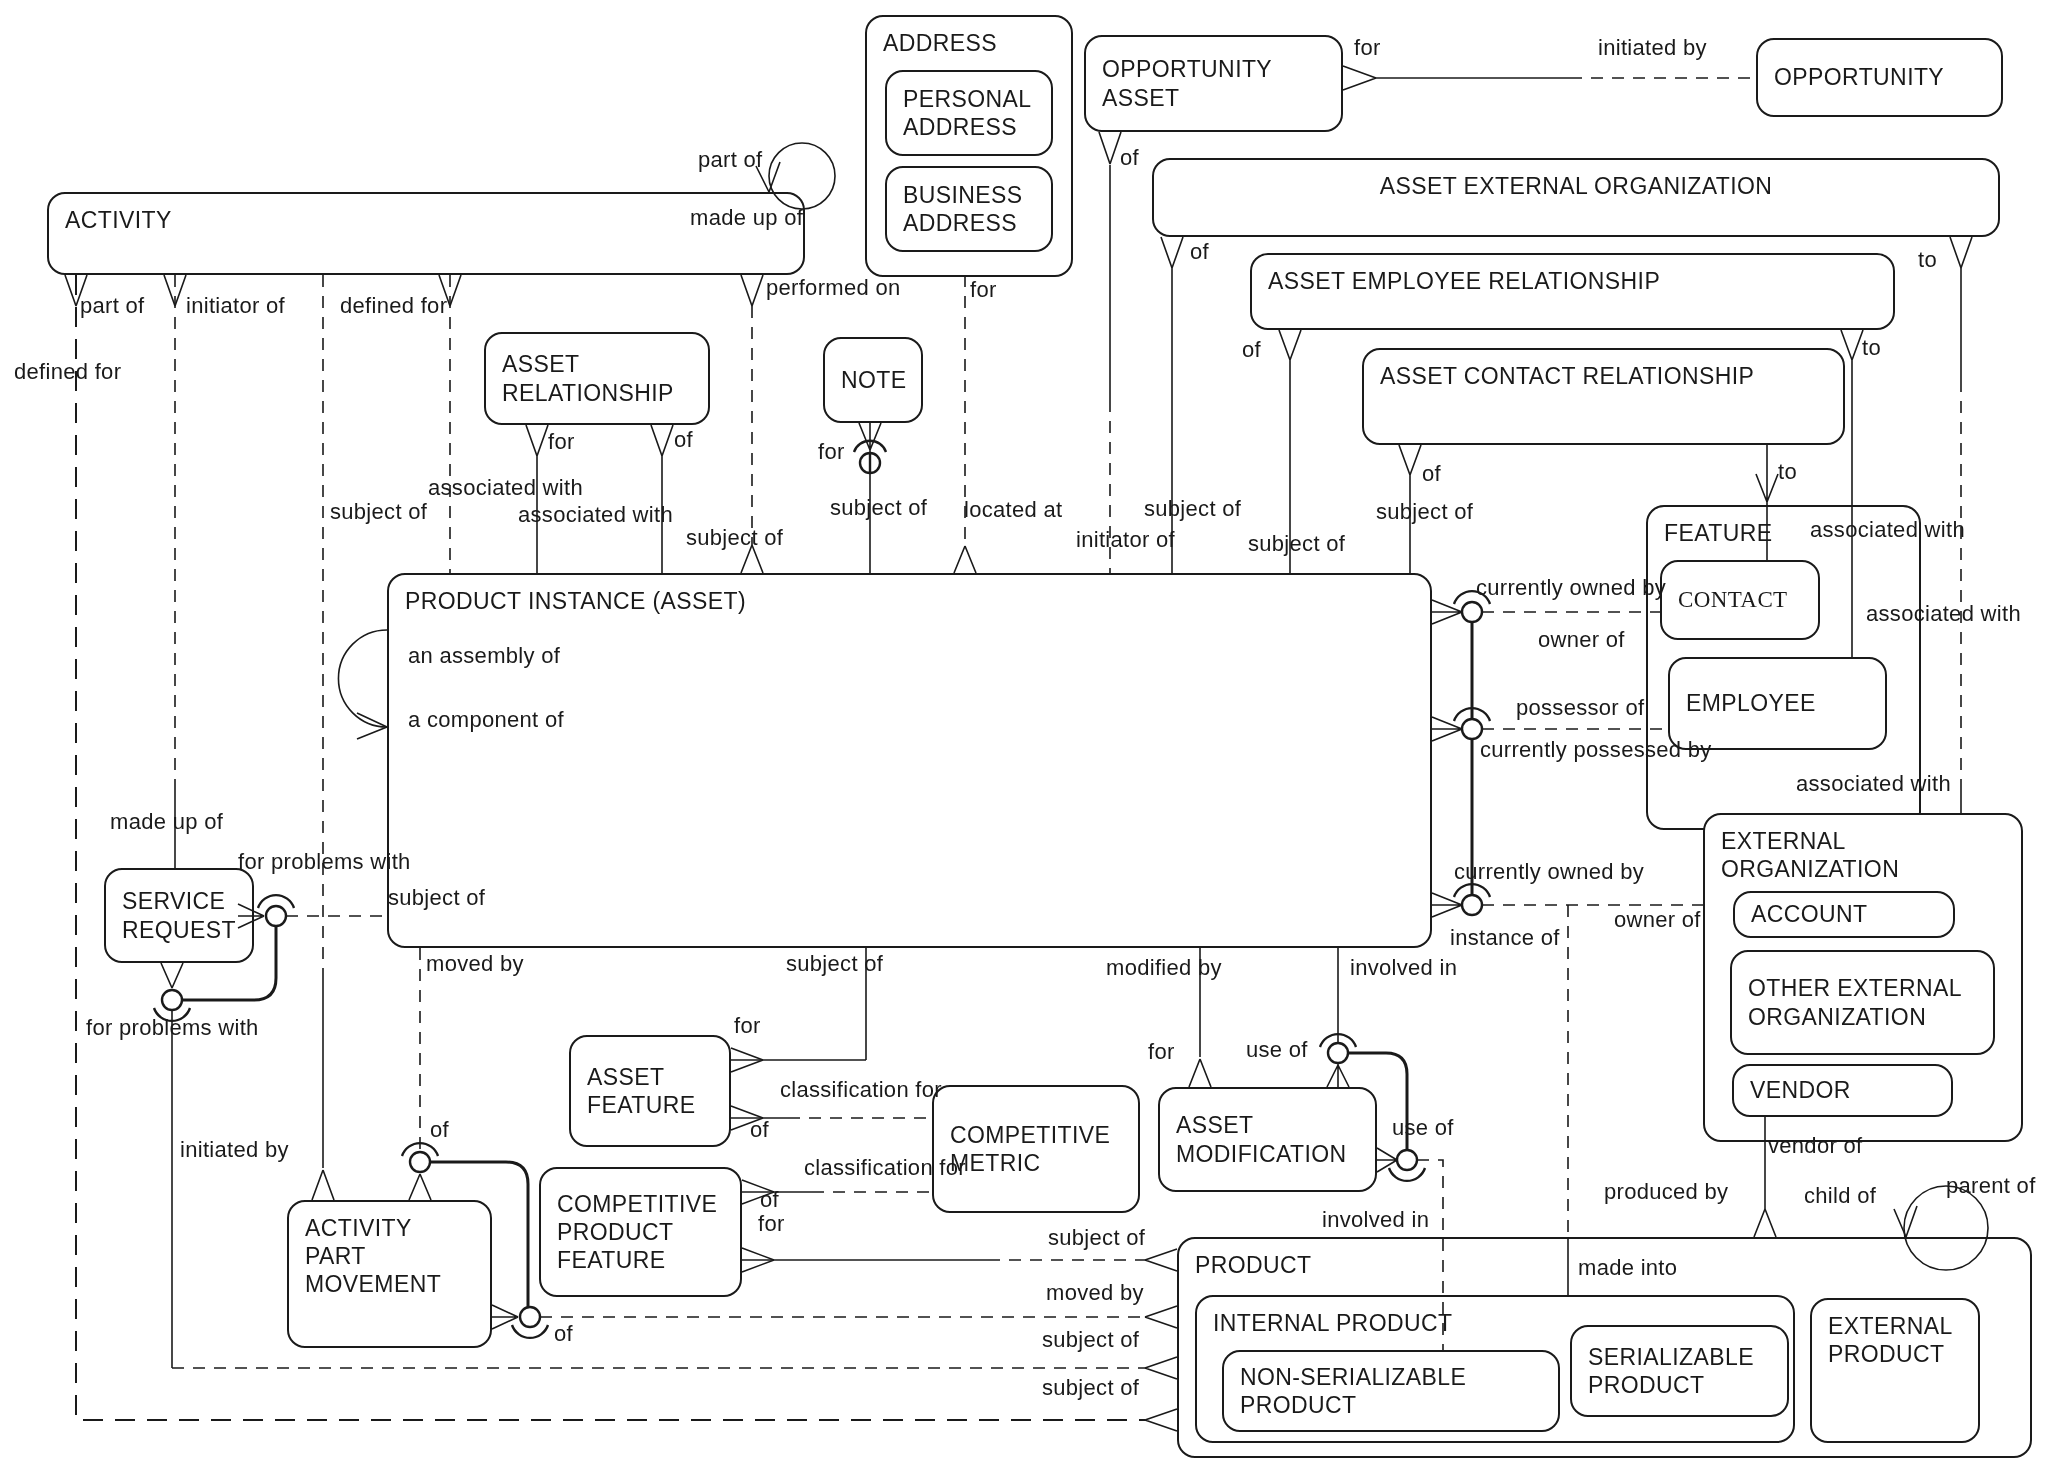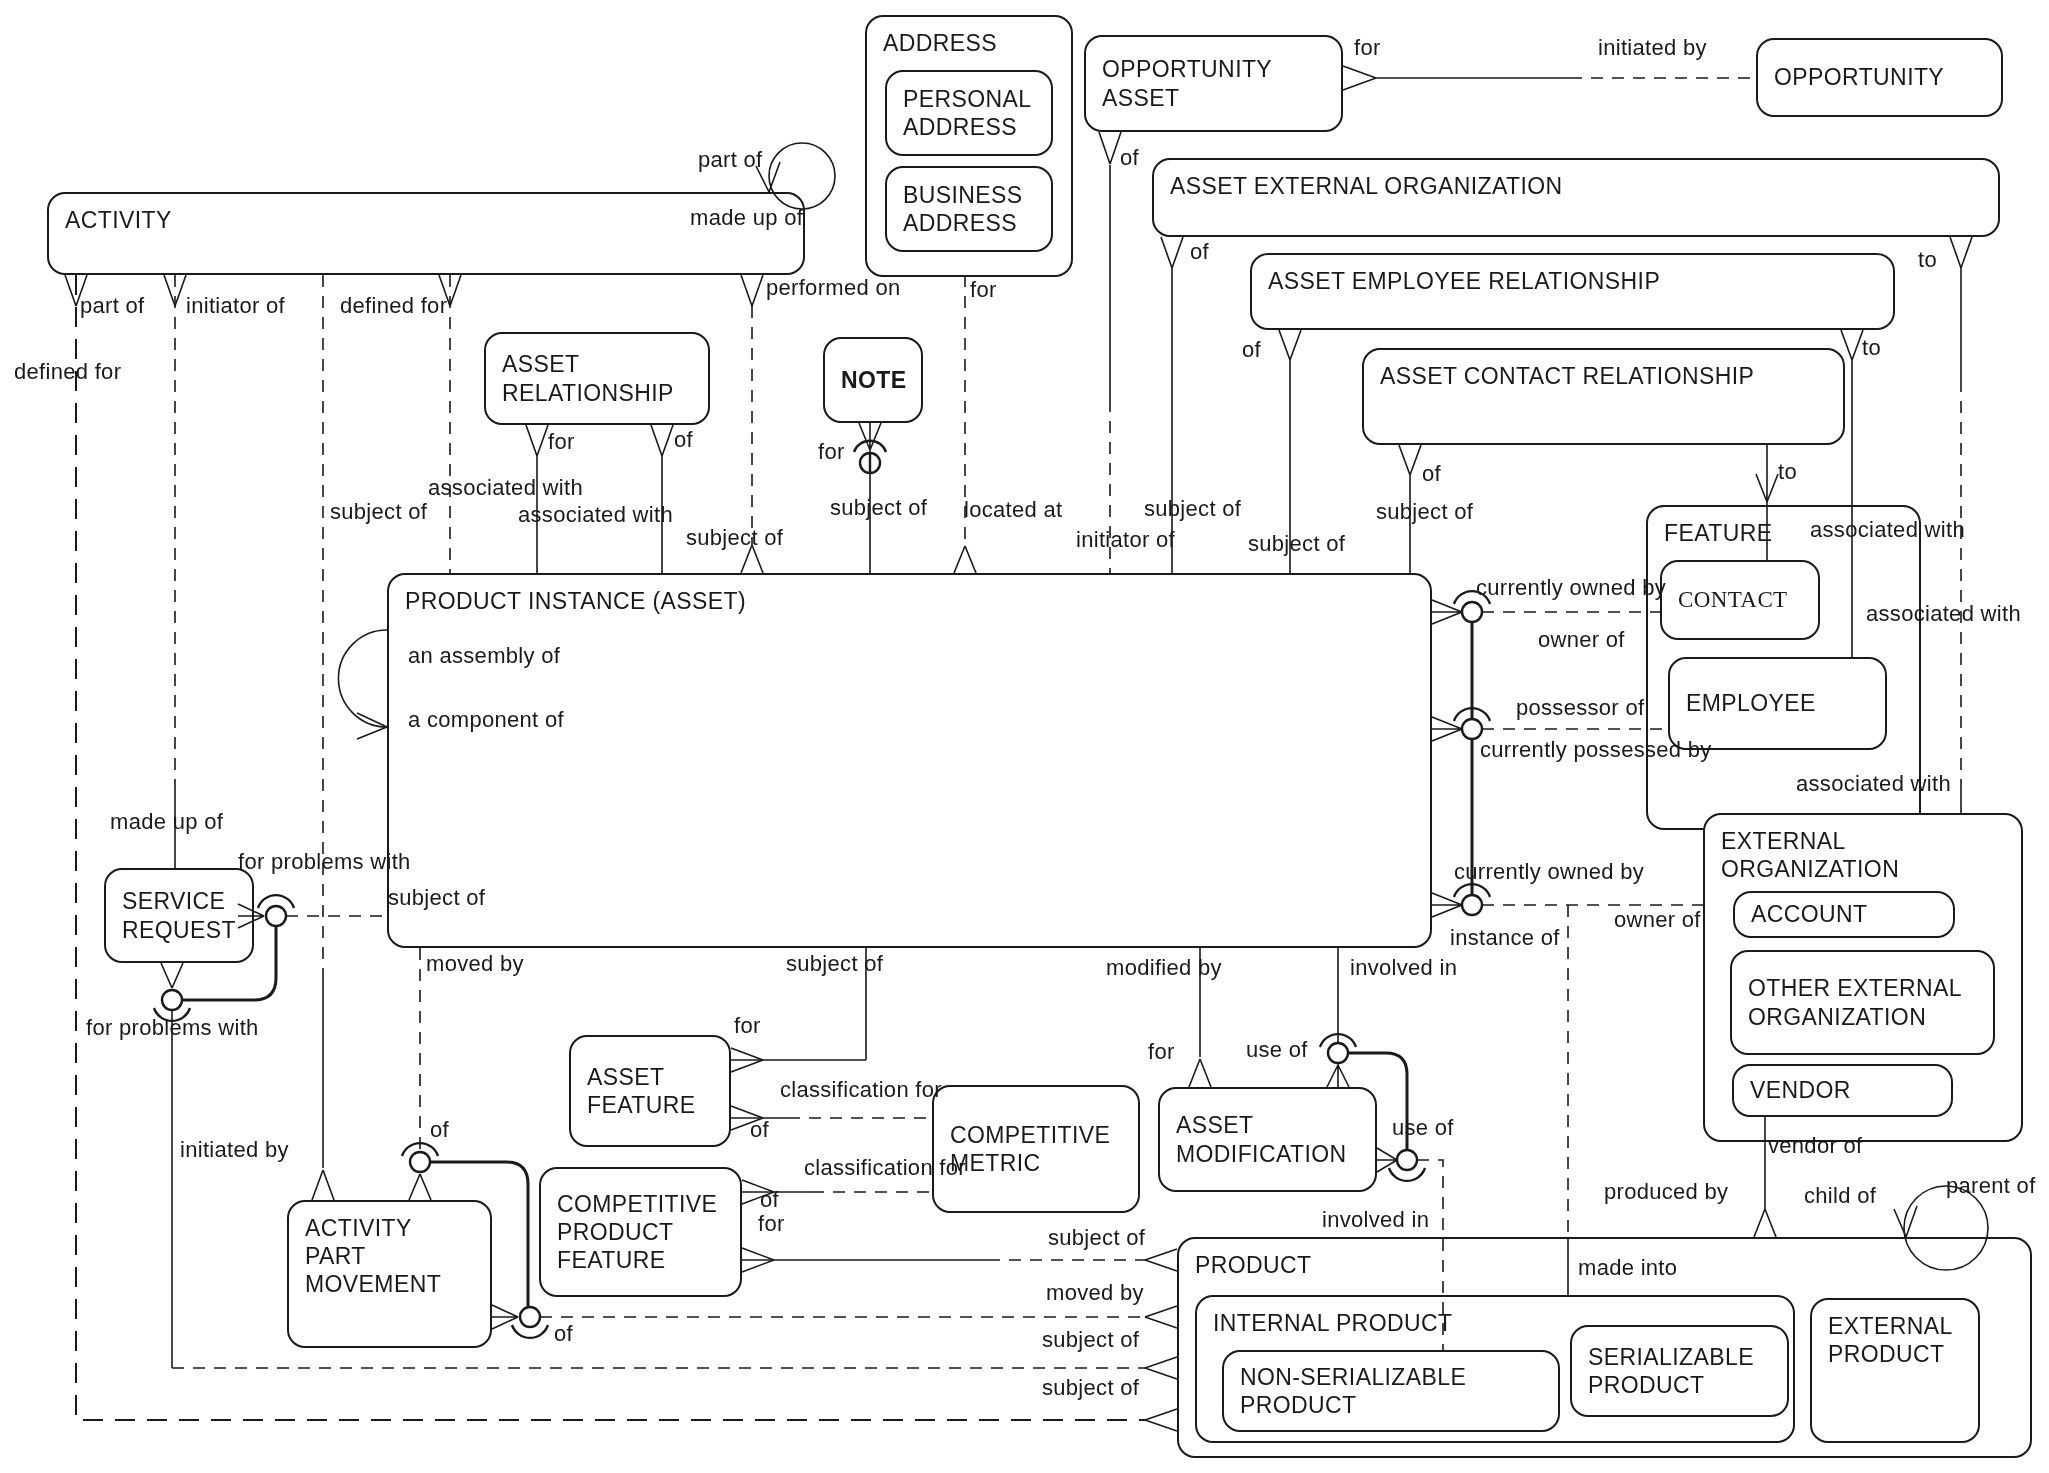"ASSET EXTERNAL ORGANIZATION" div.entity { justify-content: none -> center }
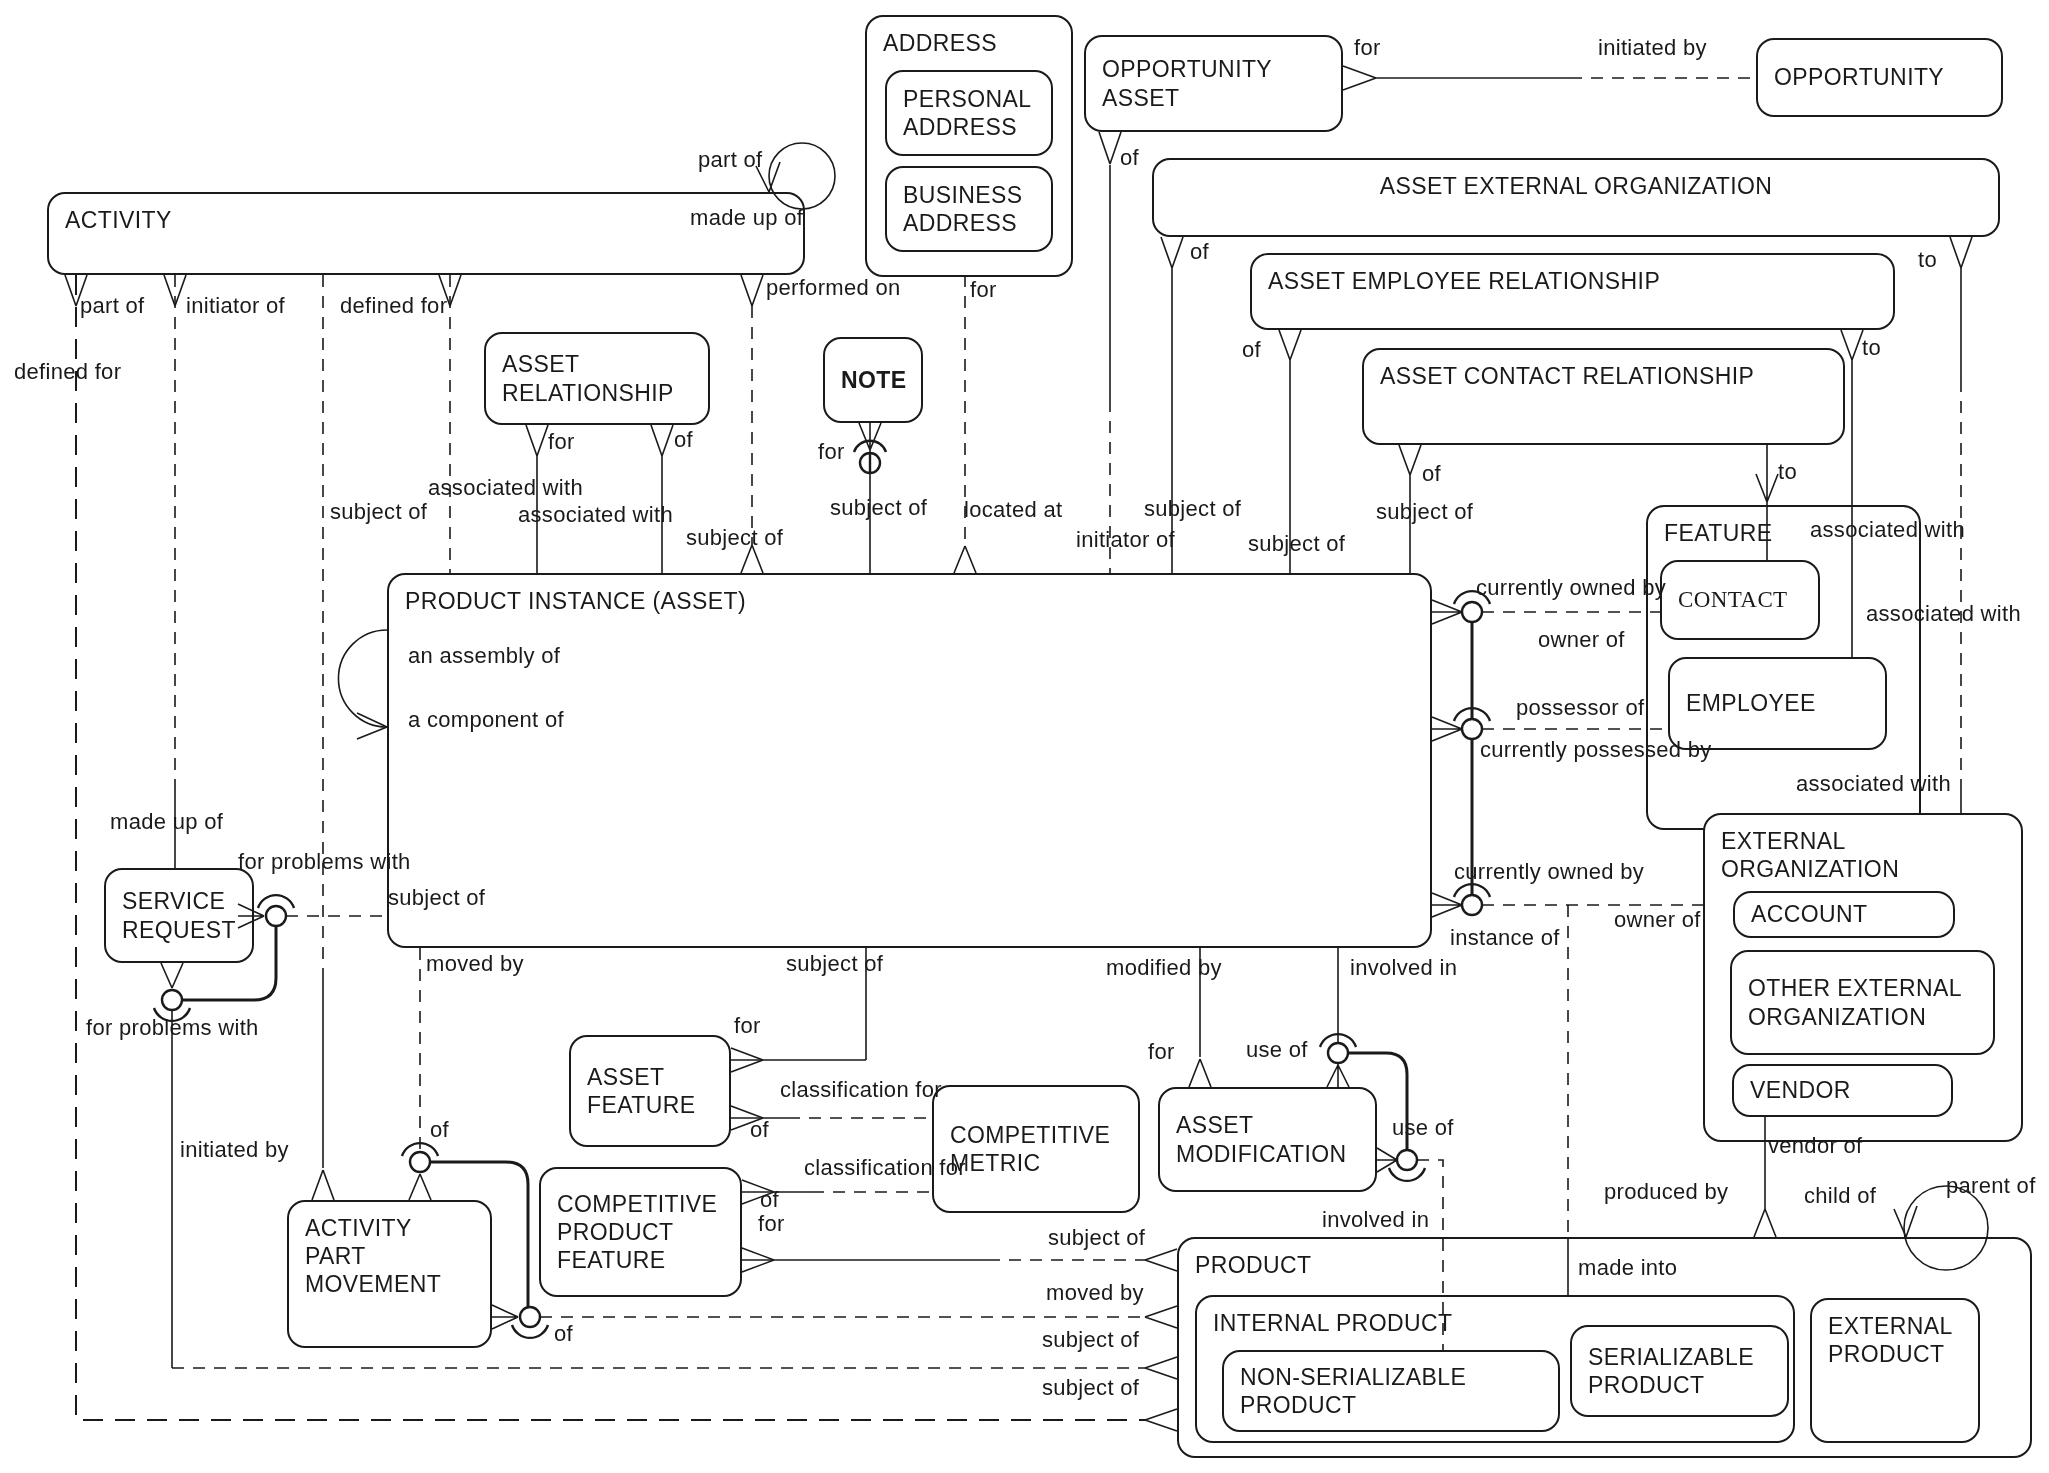"NOTE" div.entity { font-weight: bold -> none }
